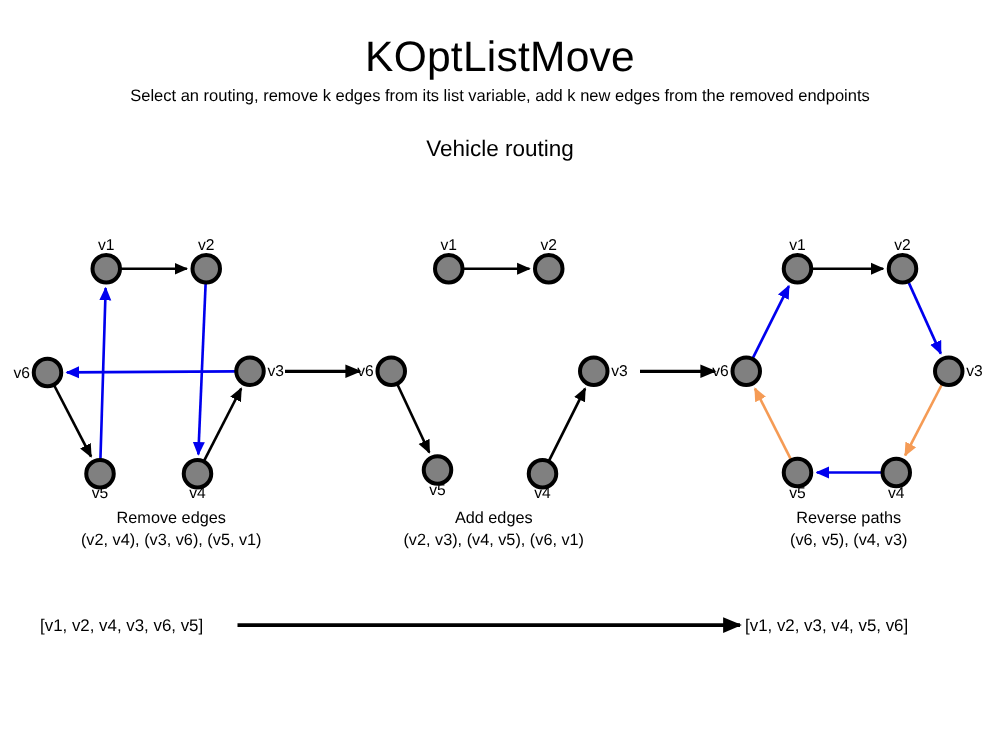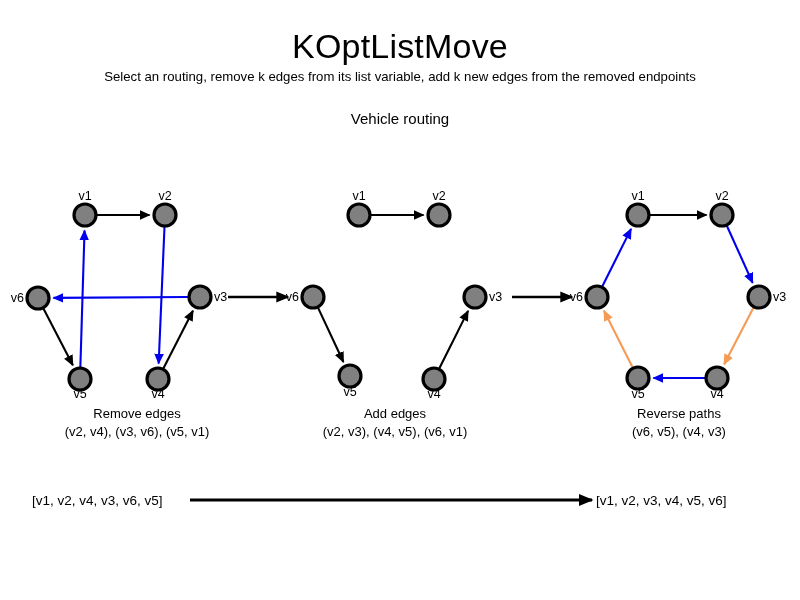"Vehicle routing" #problem-label { font-size: 15px -> 18px }
